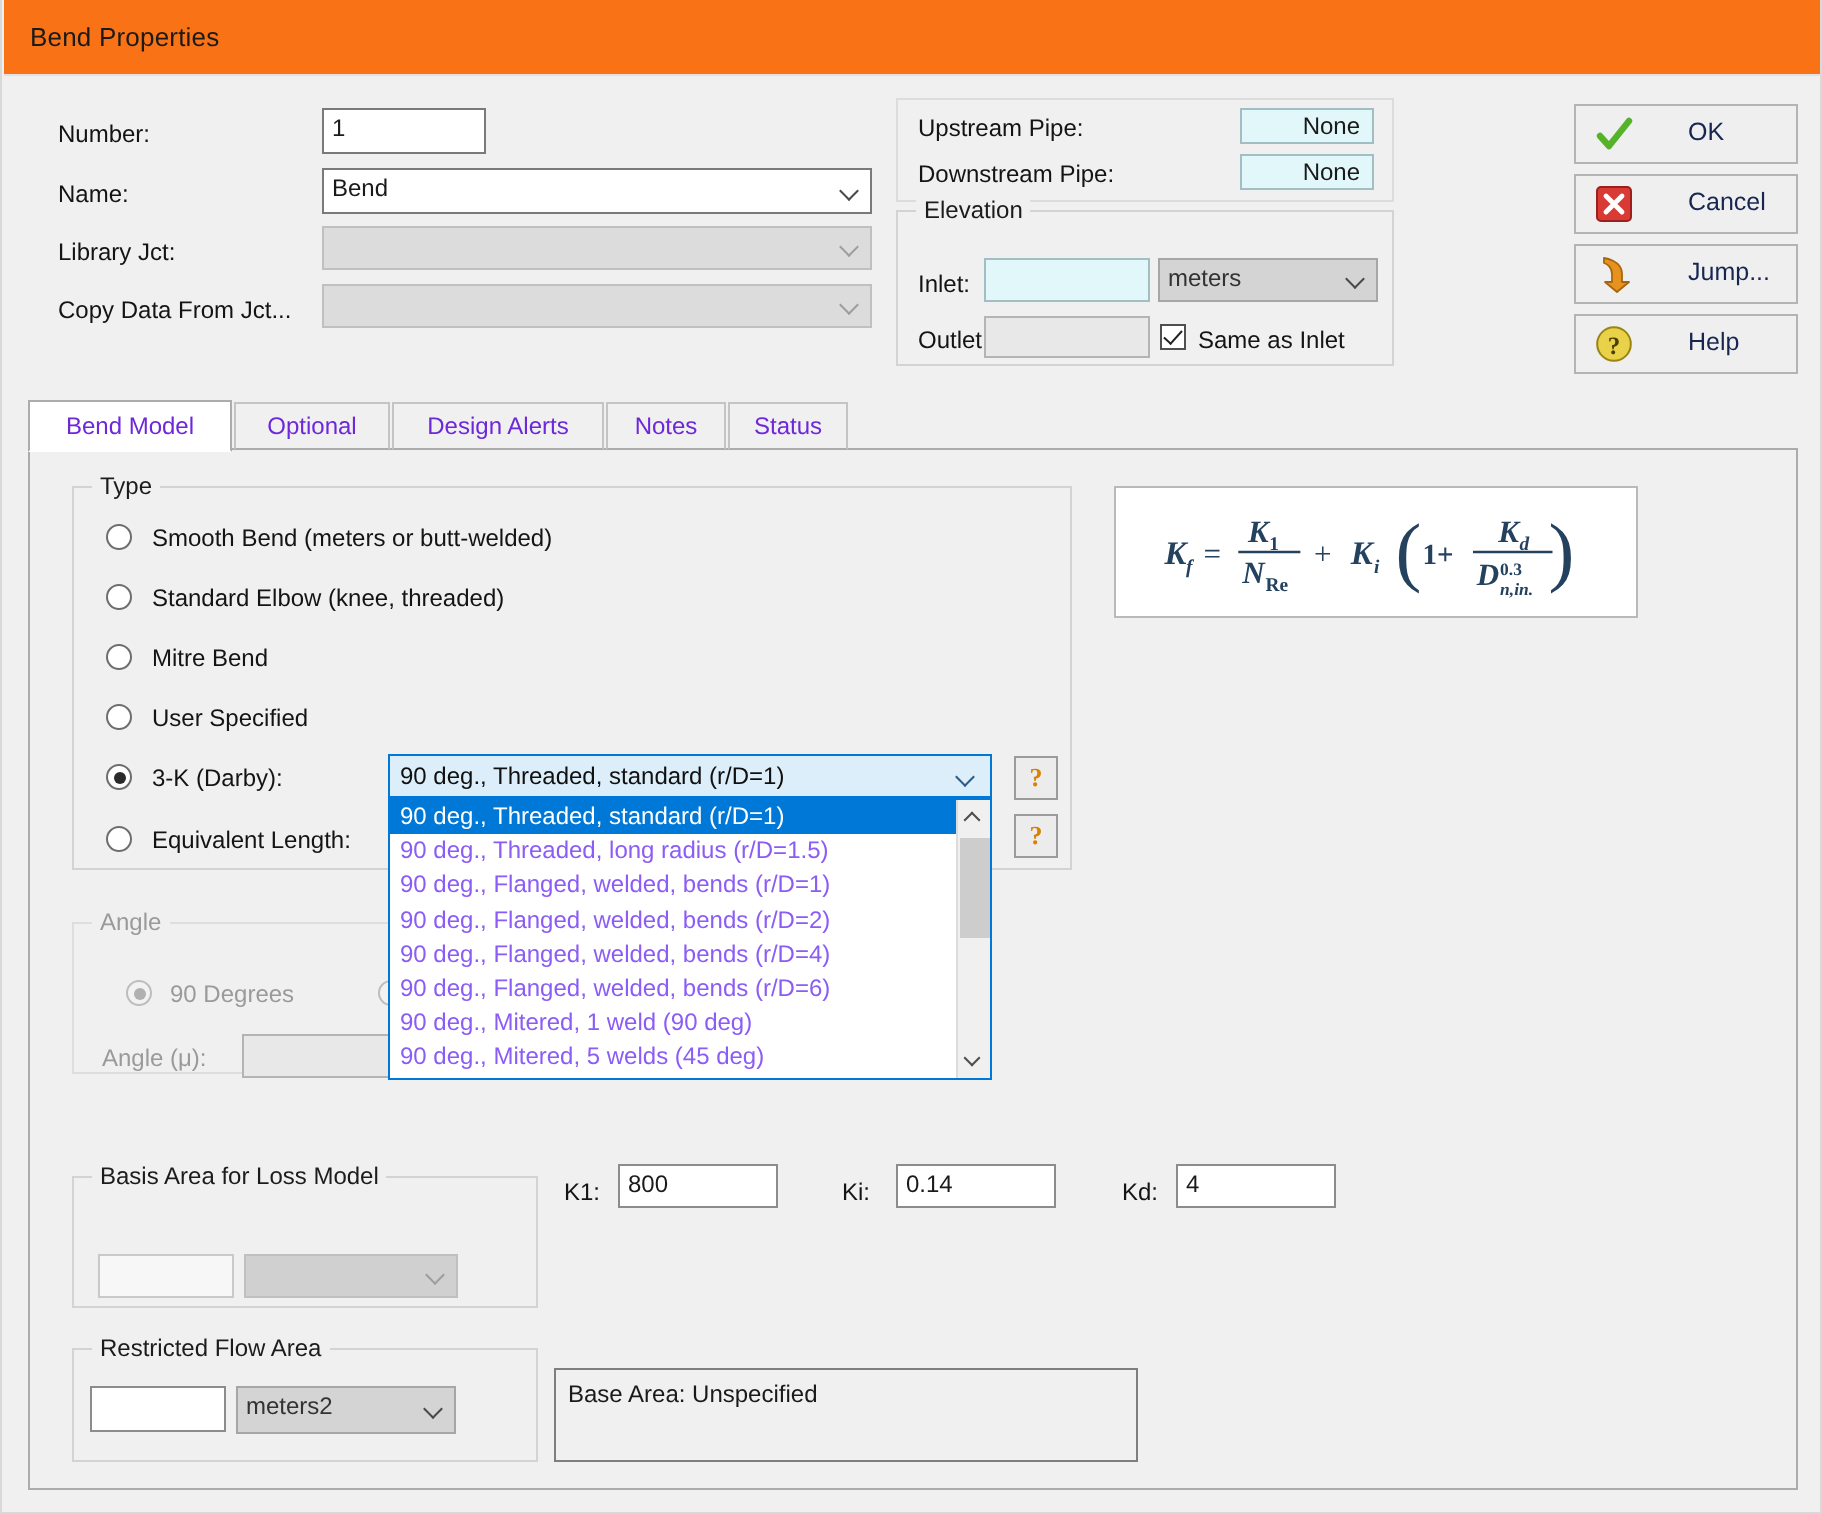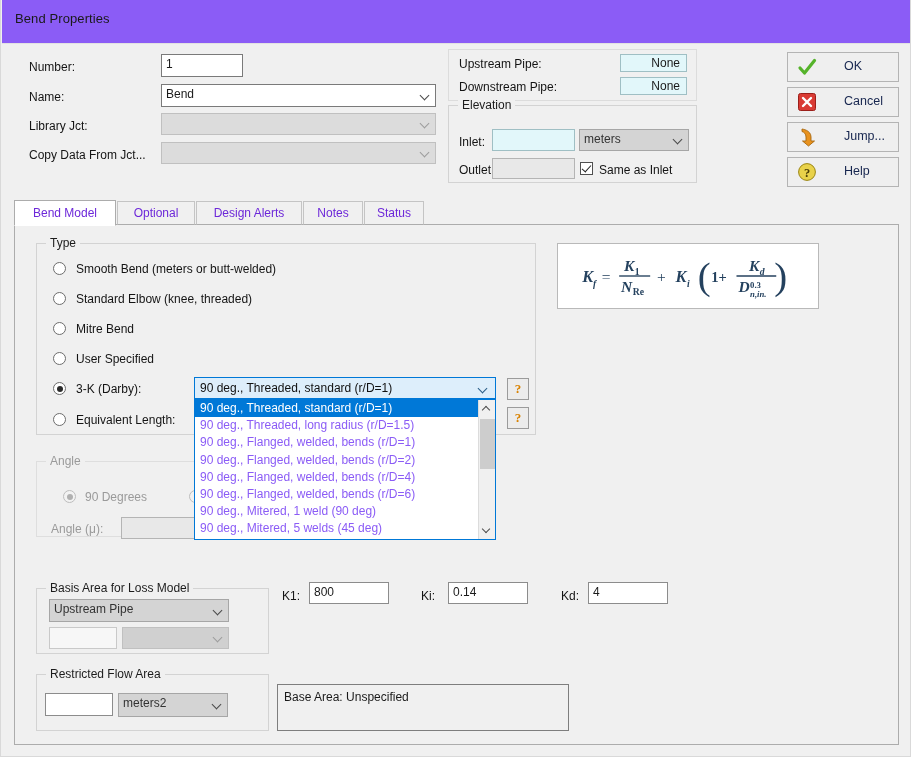"Bend Properties" .titlebar { background: #8b5cf6 -> #f97316; height: 44px -> 38px }
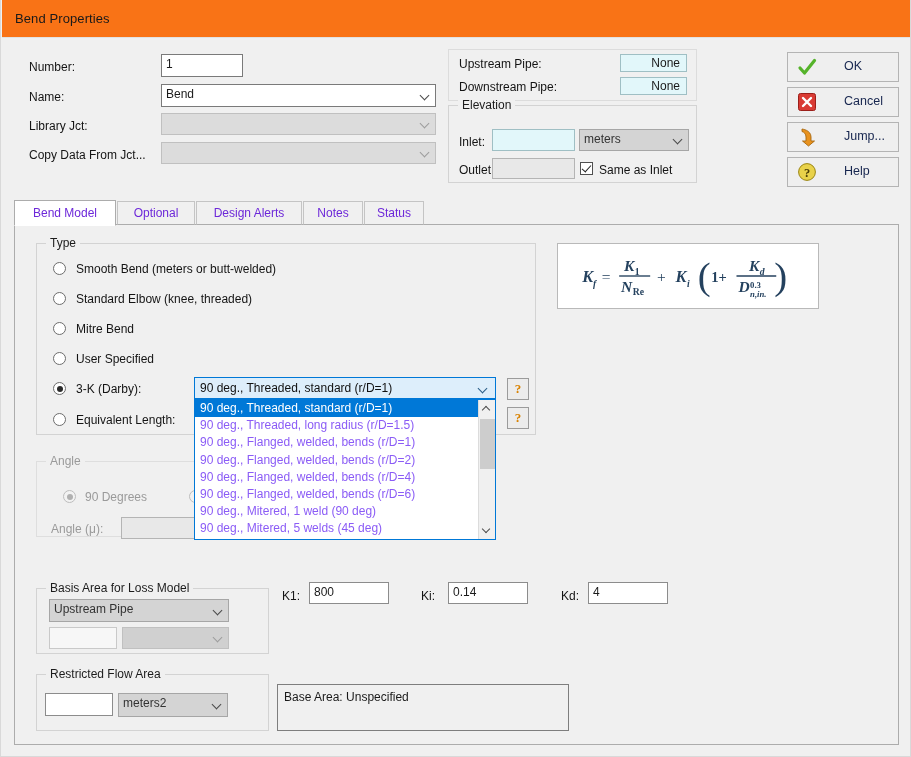"Upstream Pipe" div.combo { html: <div> <span>Upstream Pipe</span> <span></span> </div> -> none }
